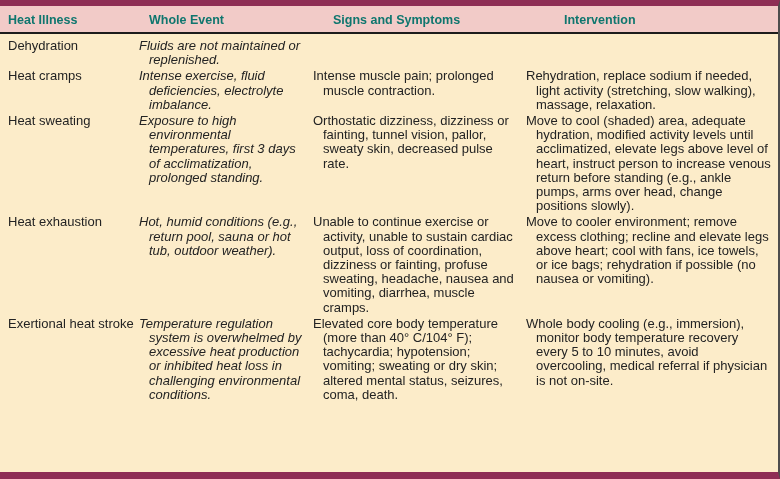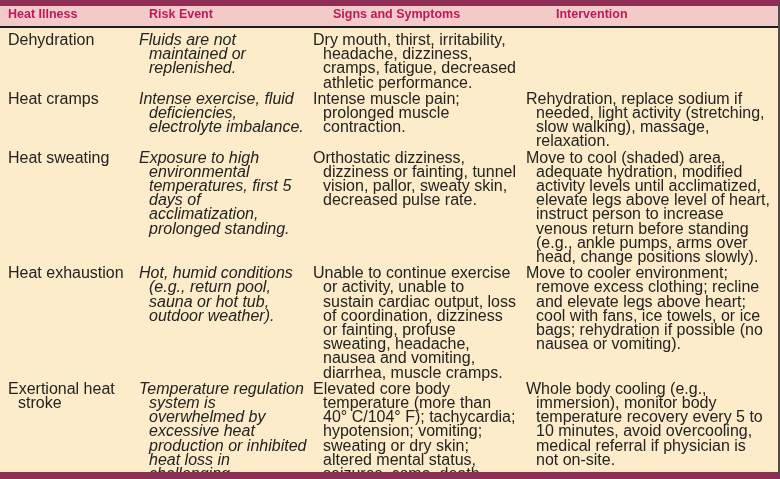"Heat Illness" .header-row { color: #be185d -> #0f766e; padding: 1px 0 4px 0 -> 7px 0 4px 0 }
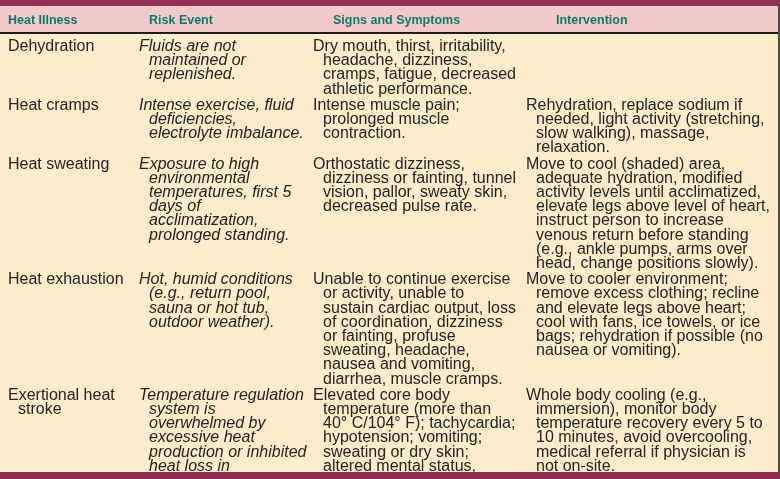"Risk Event" div.cell { text: Risk -> Whole }
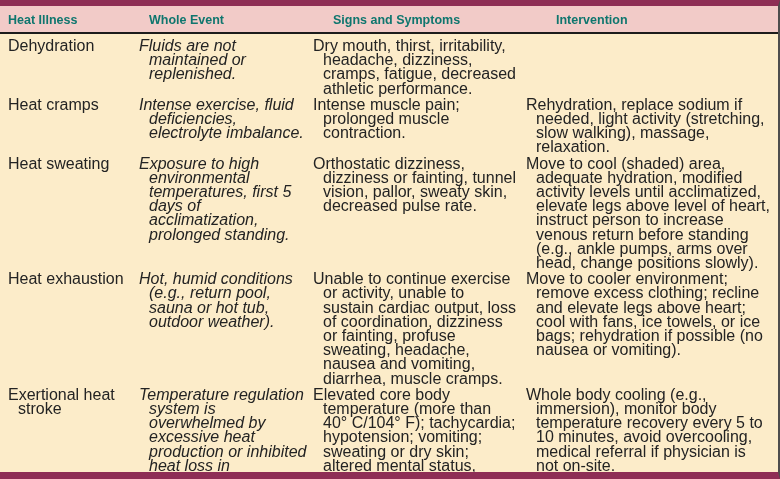"Intervention" .c4 { margin-left: none -> 8px }
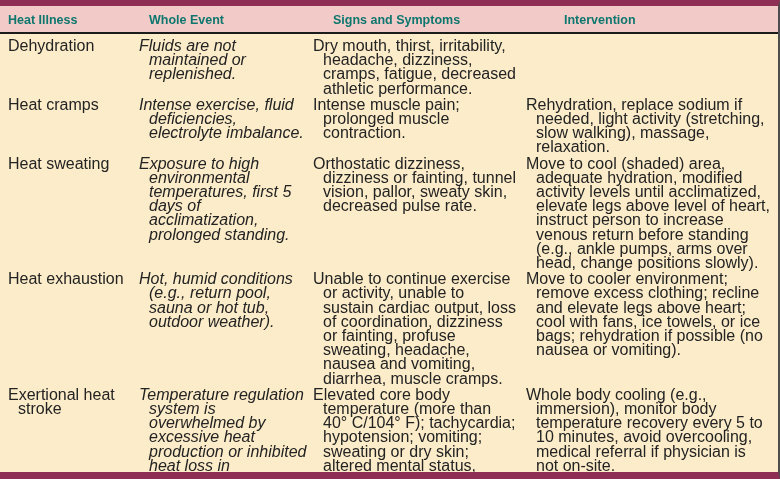"Dehydration" .row { font-size: 16px -> 13px }
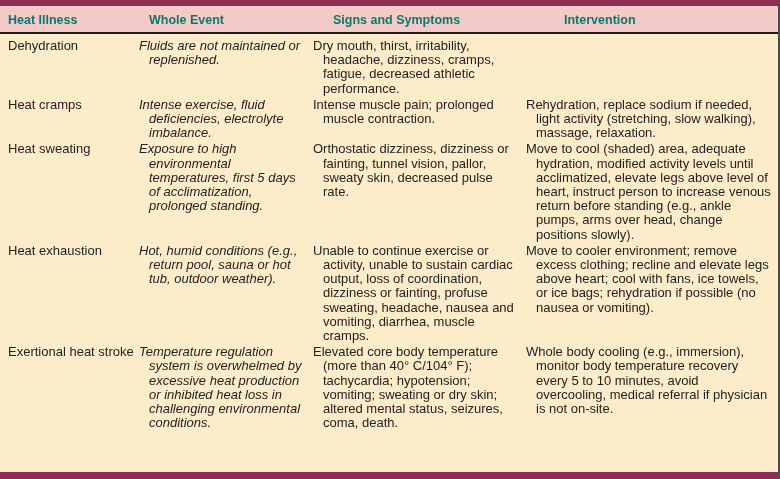"Dry mouth, thirst, irritability," div.cell { html: <div>Dry mouth, thirst, irritability, headache, dizziness, cramps, fatigue, decreased athletic performance.</div> -> none }
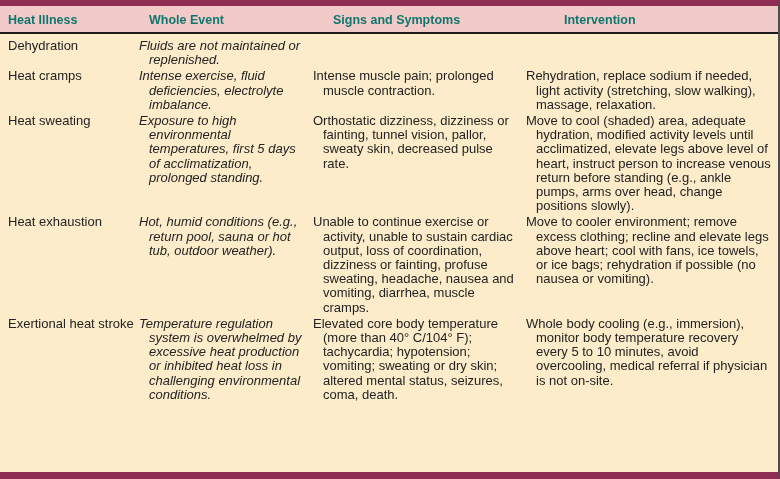"Exposure to high environmental" div.cell { text: 5 -> 3 }
